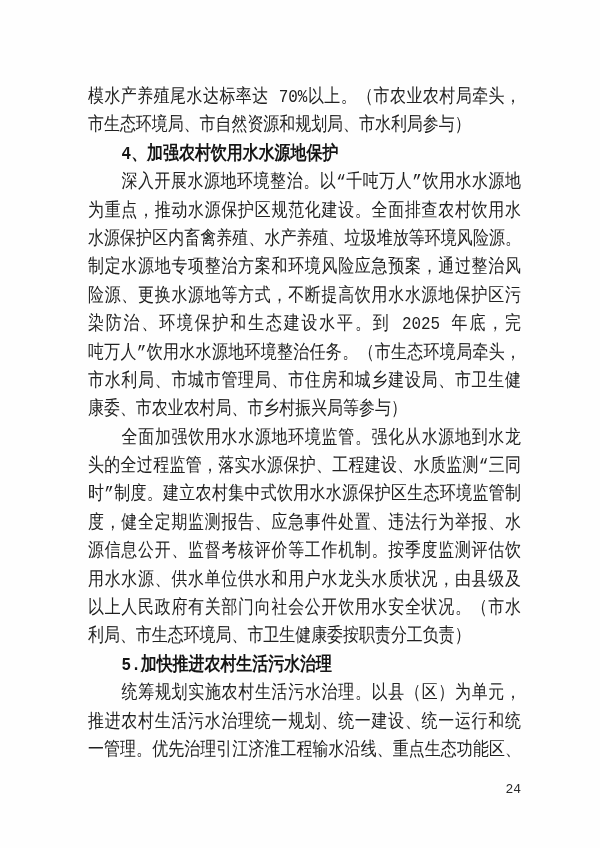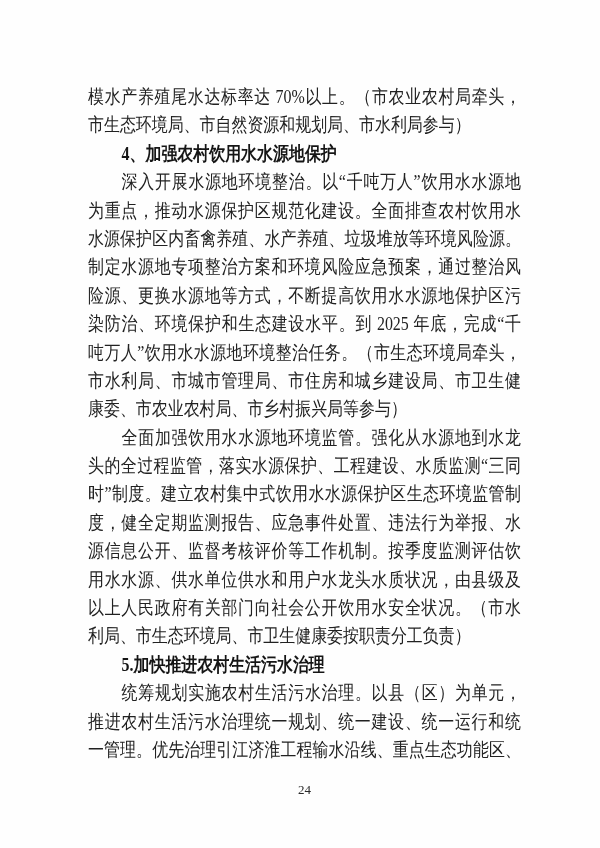"模水产养殖尾水达标率达 70%以上。（市农业农村局牵头，" .page { font-family: Liberation Serif, serif -> Liberation Mono, monospace }
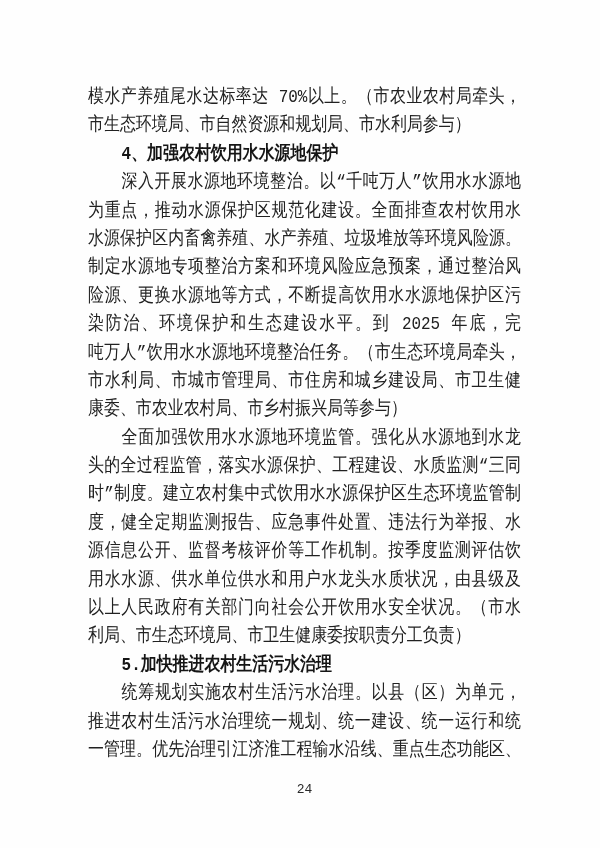"24" .pagenum { text-align: center -> right }
